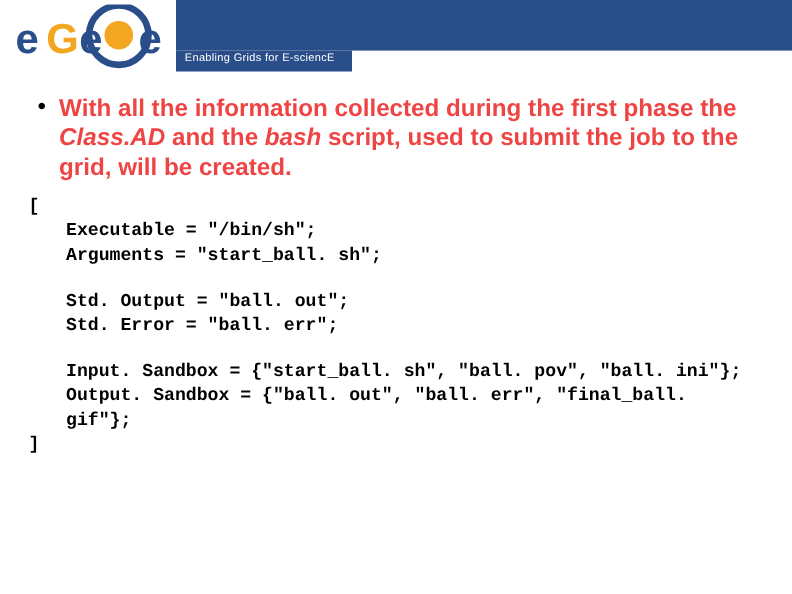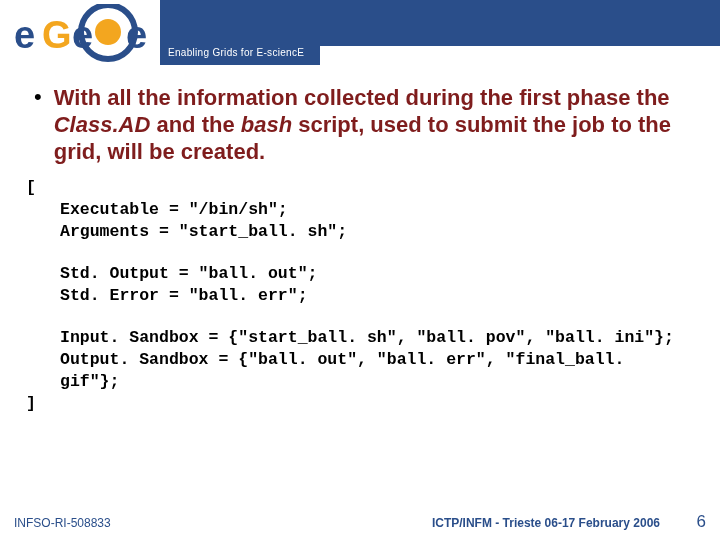"With all the information collected" .bullet-text { color: #7f1d1d -> #ef4444 }
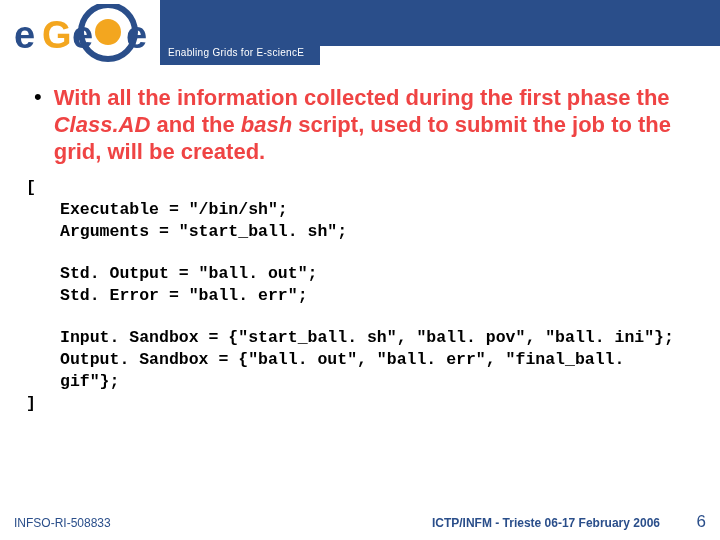"INFSO-RI-508833" div.footer { html: <div> <div>INFSO-RI-508833</div> <div>ICTP/INFM - Trieste 06-17 February 2006</div> <div>6</div> </div> -> none }
